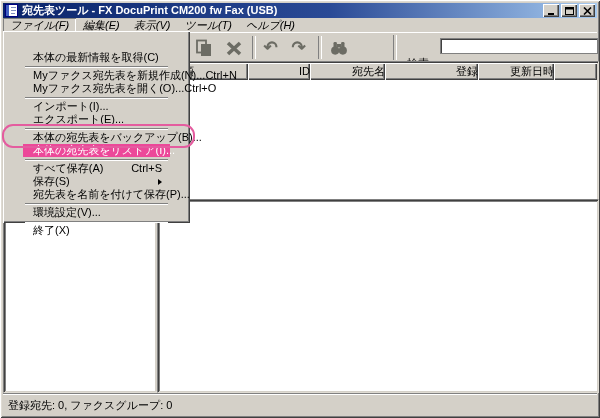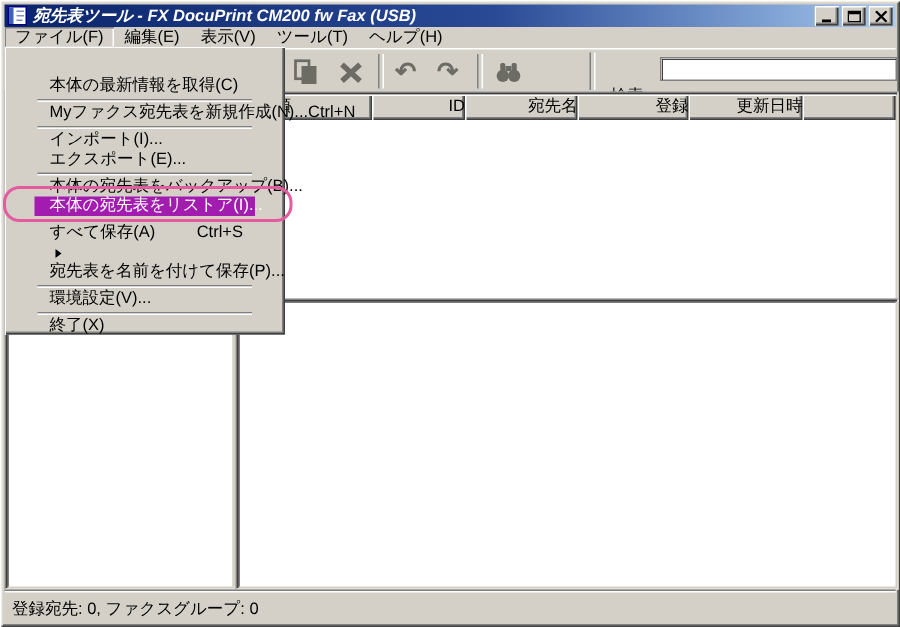"宛先表ツール - FX DocuPrint CM200" .titlebar { font-style: italic -> none }
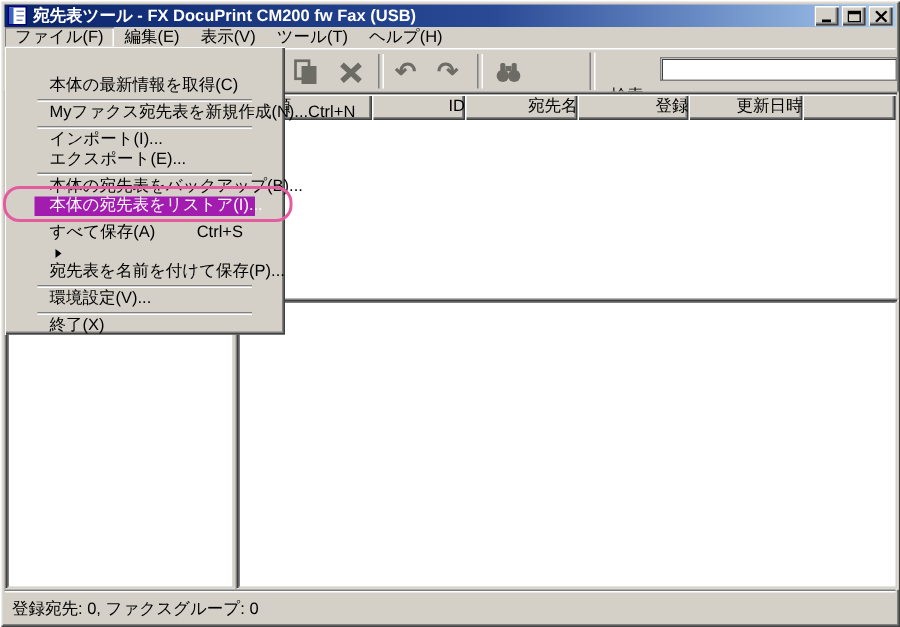"ファイル(F)" .menubar-item { font-style: none -> italic }
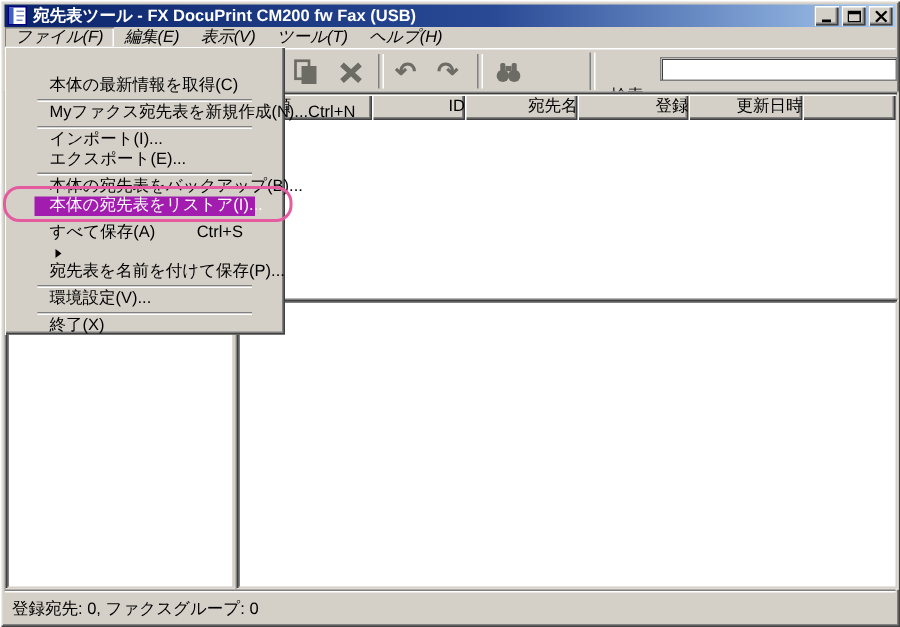"登録" div.header-cell { width: 74px -> 93px }
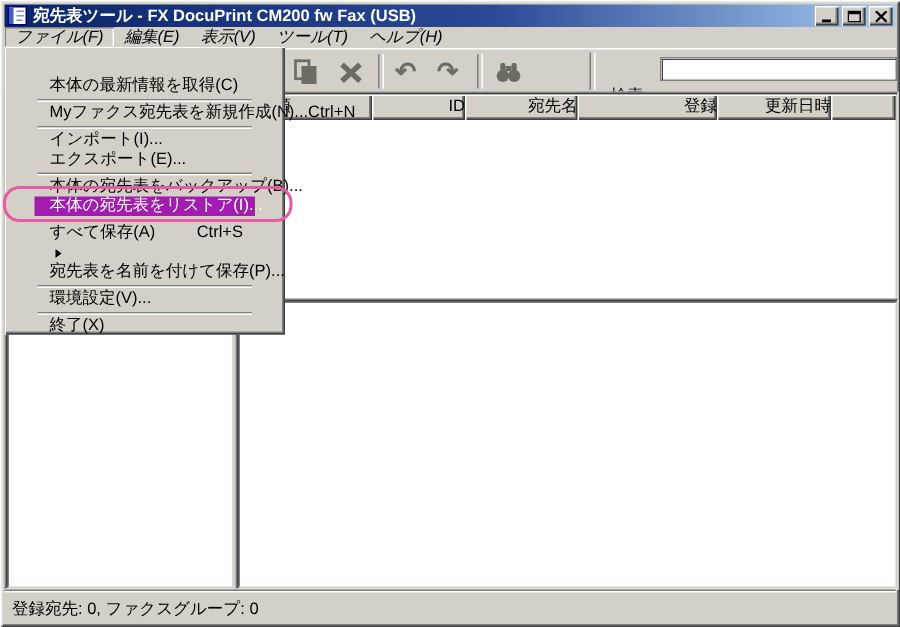"Myファクス宛先表を開く(O)..." div.mi { html: none -> <div> <span>Myファクス宛先表を開く(O)...</span> <span>Ctrl+O</span> </div> }
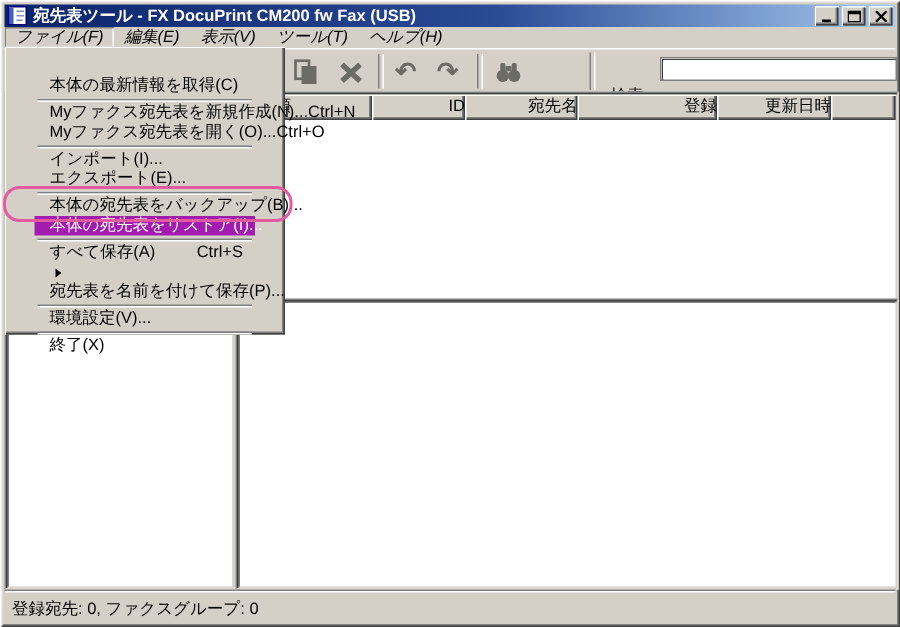"本体の宛先表をリストア(I)..." .mi.hi { background: #a21caf -> #ec4899 }
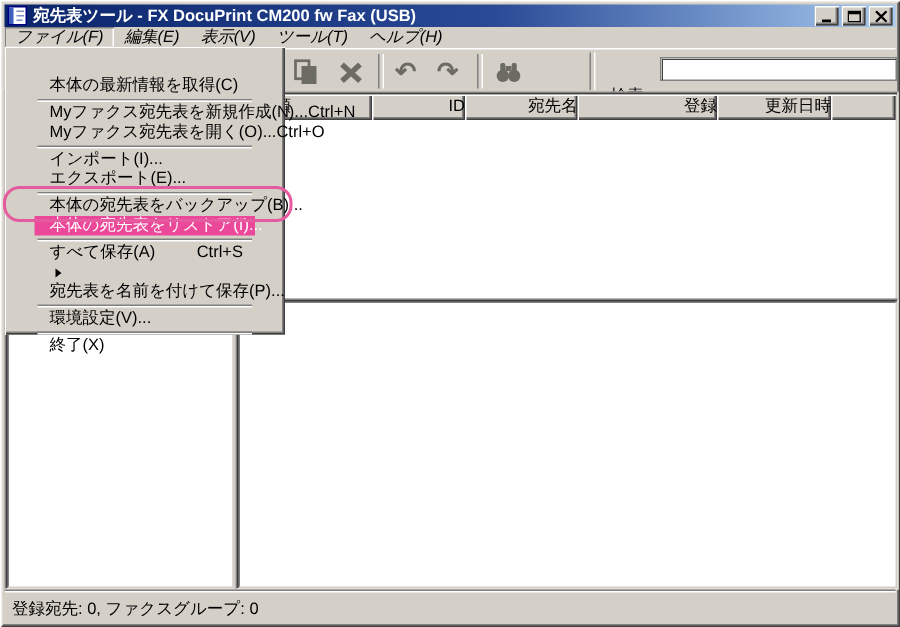"保存(S)" span.mi-l { html: none -> <span>保存(S)</span> }
